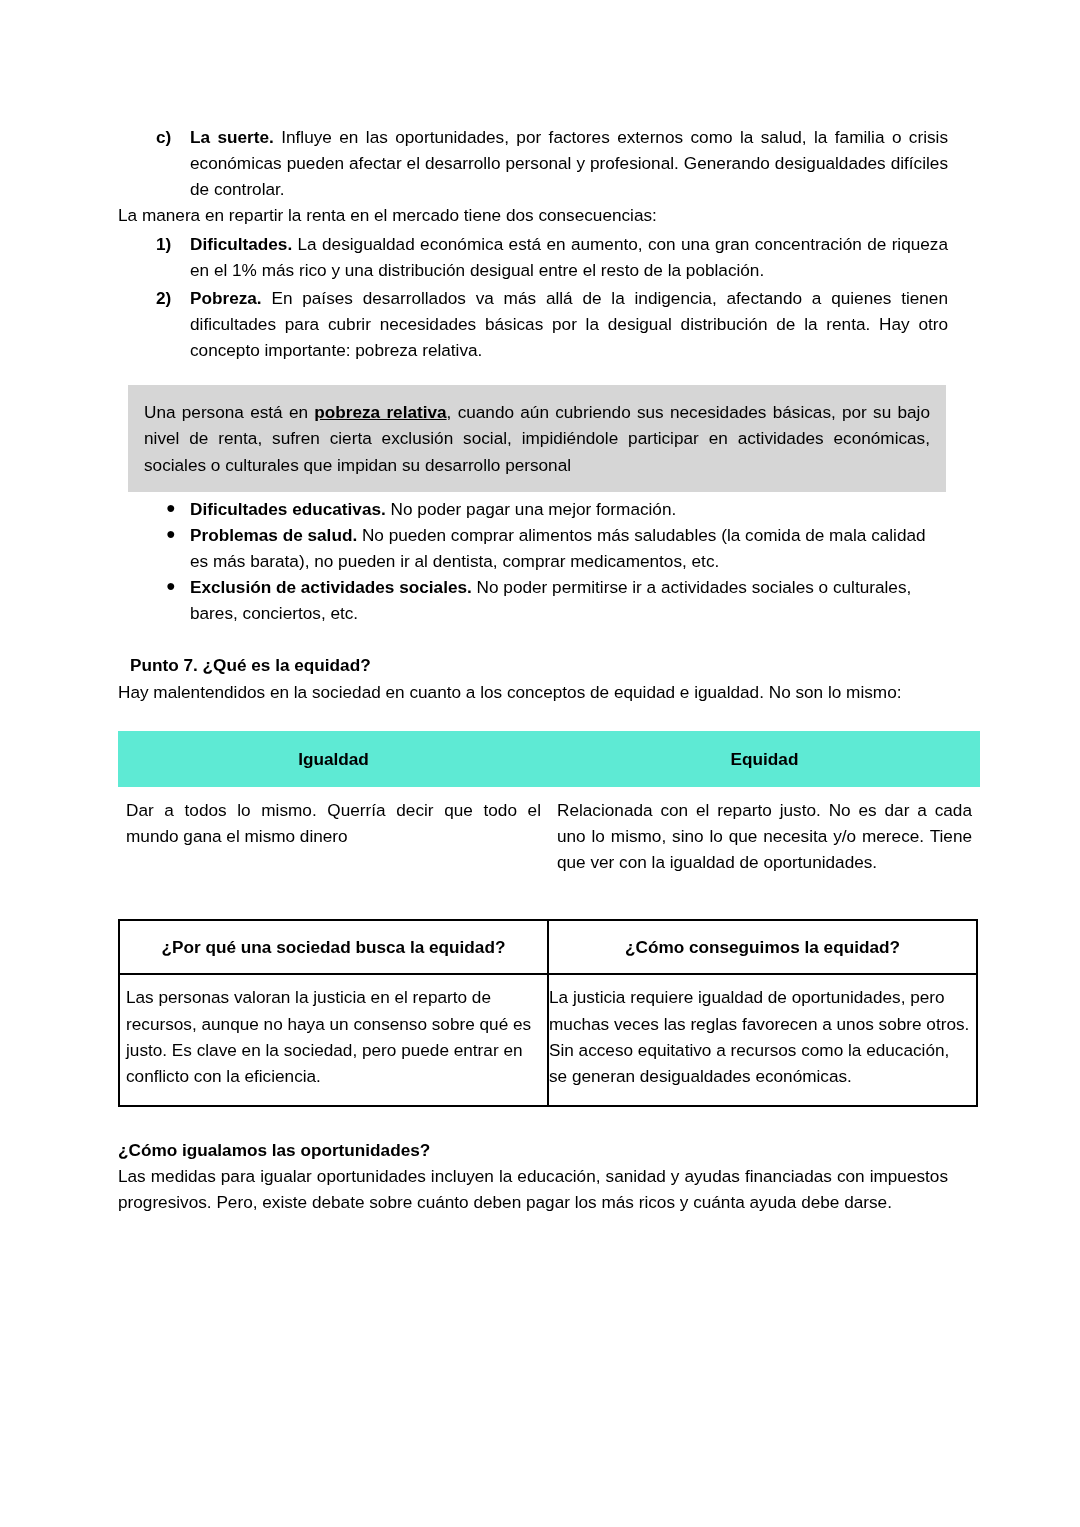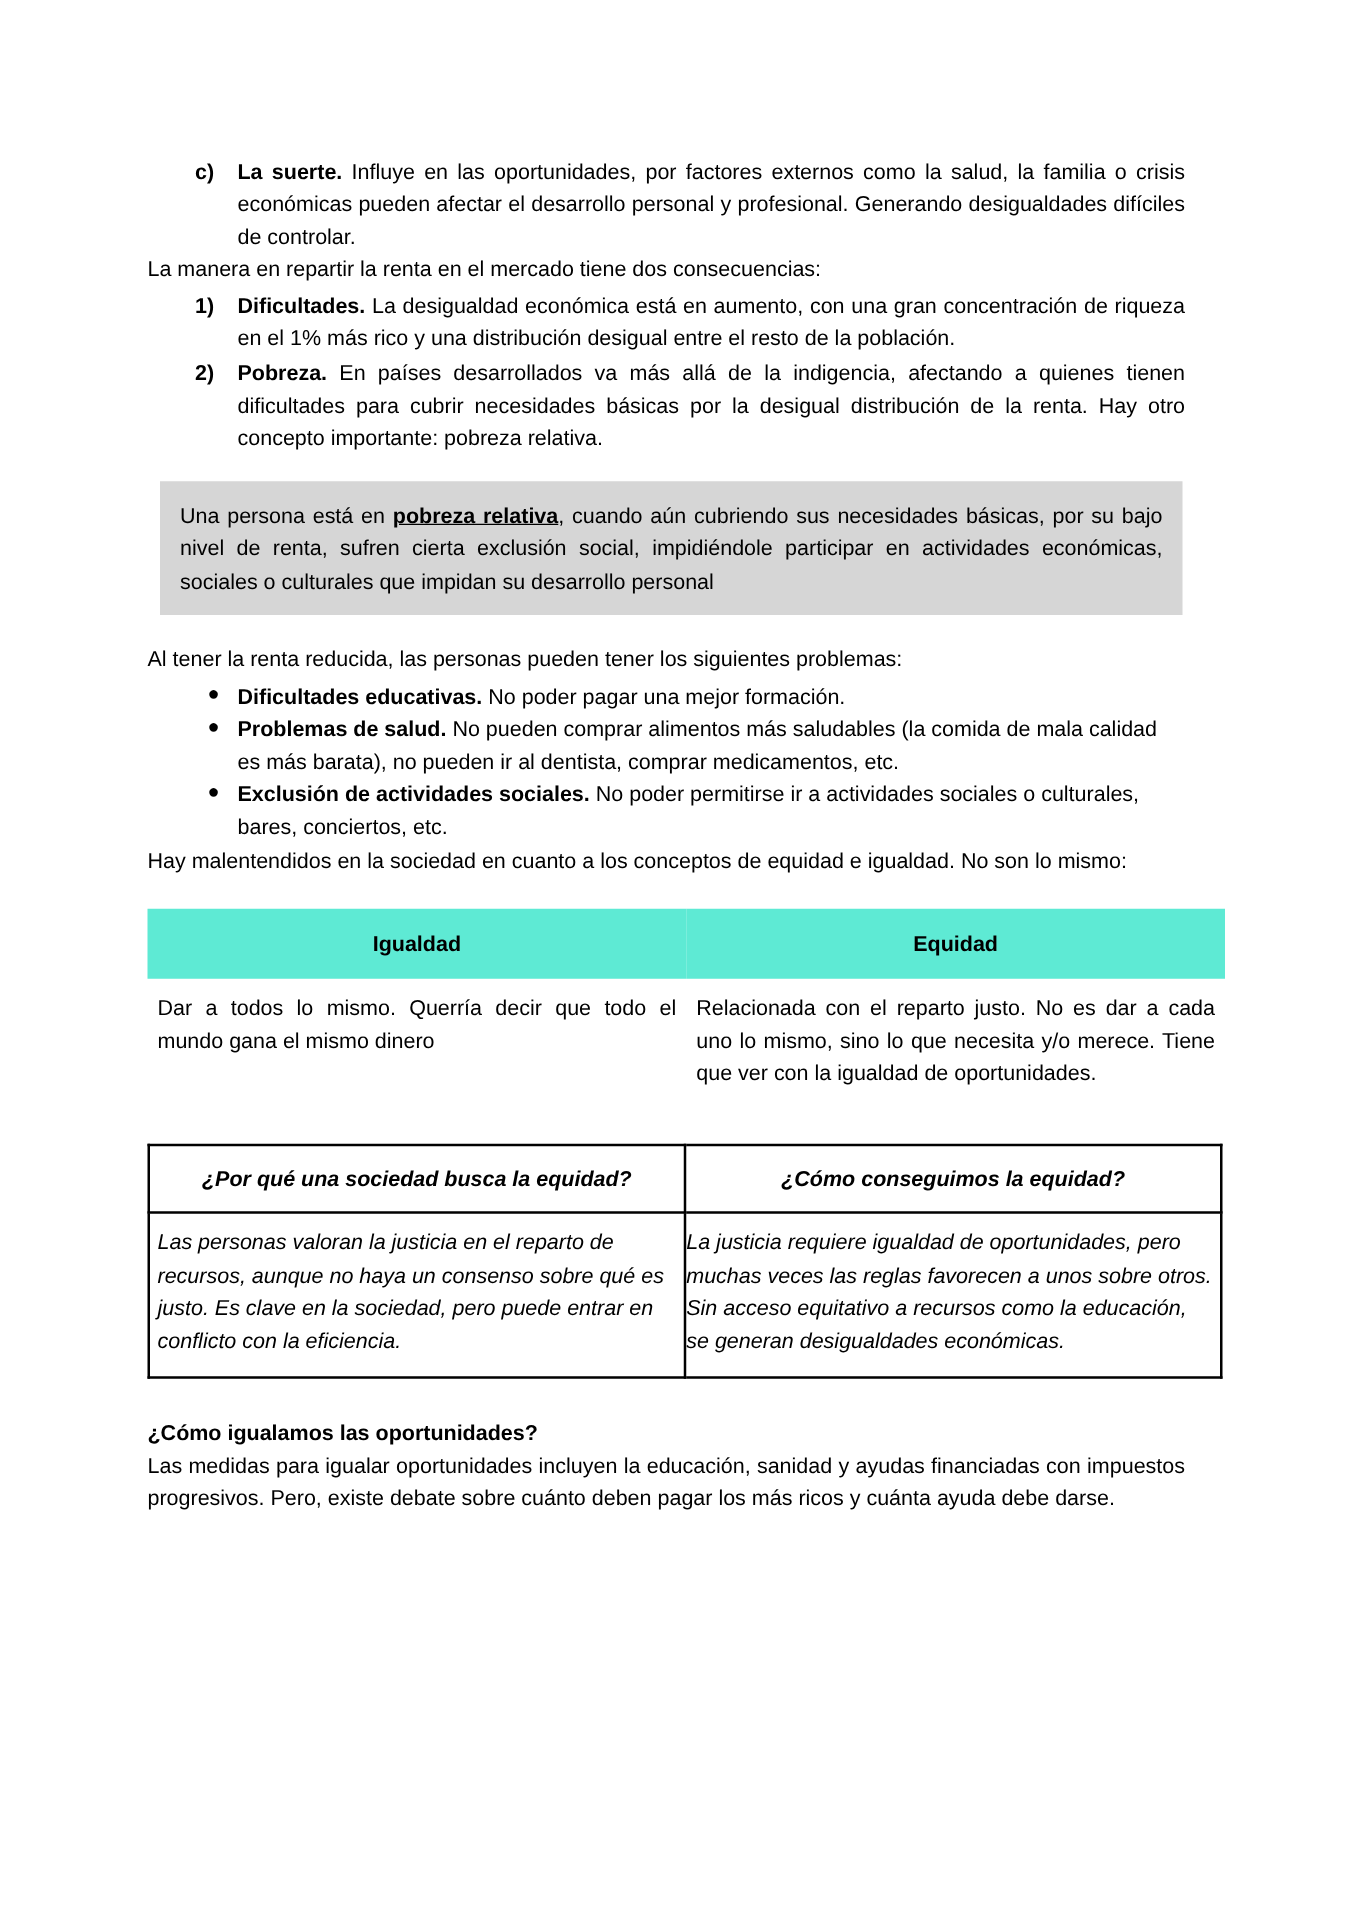"Al tener la renta reducida," p.plain-par { html: <p>Al tener la renta reducida, las personas pueden tener los siguientes problemas:</p> -> none }
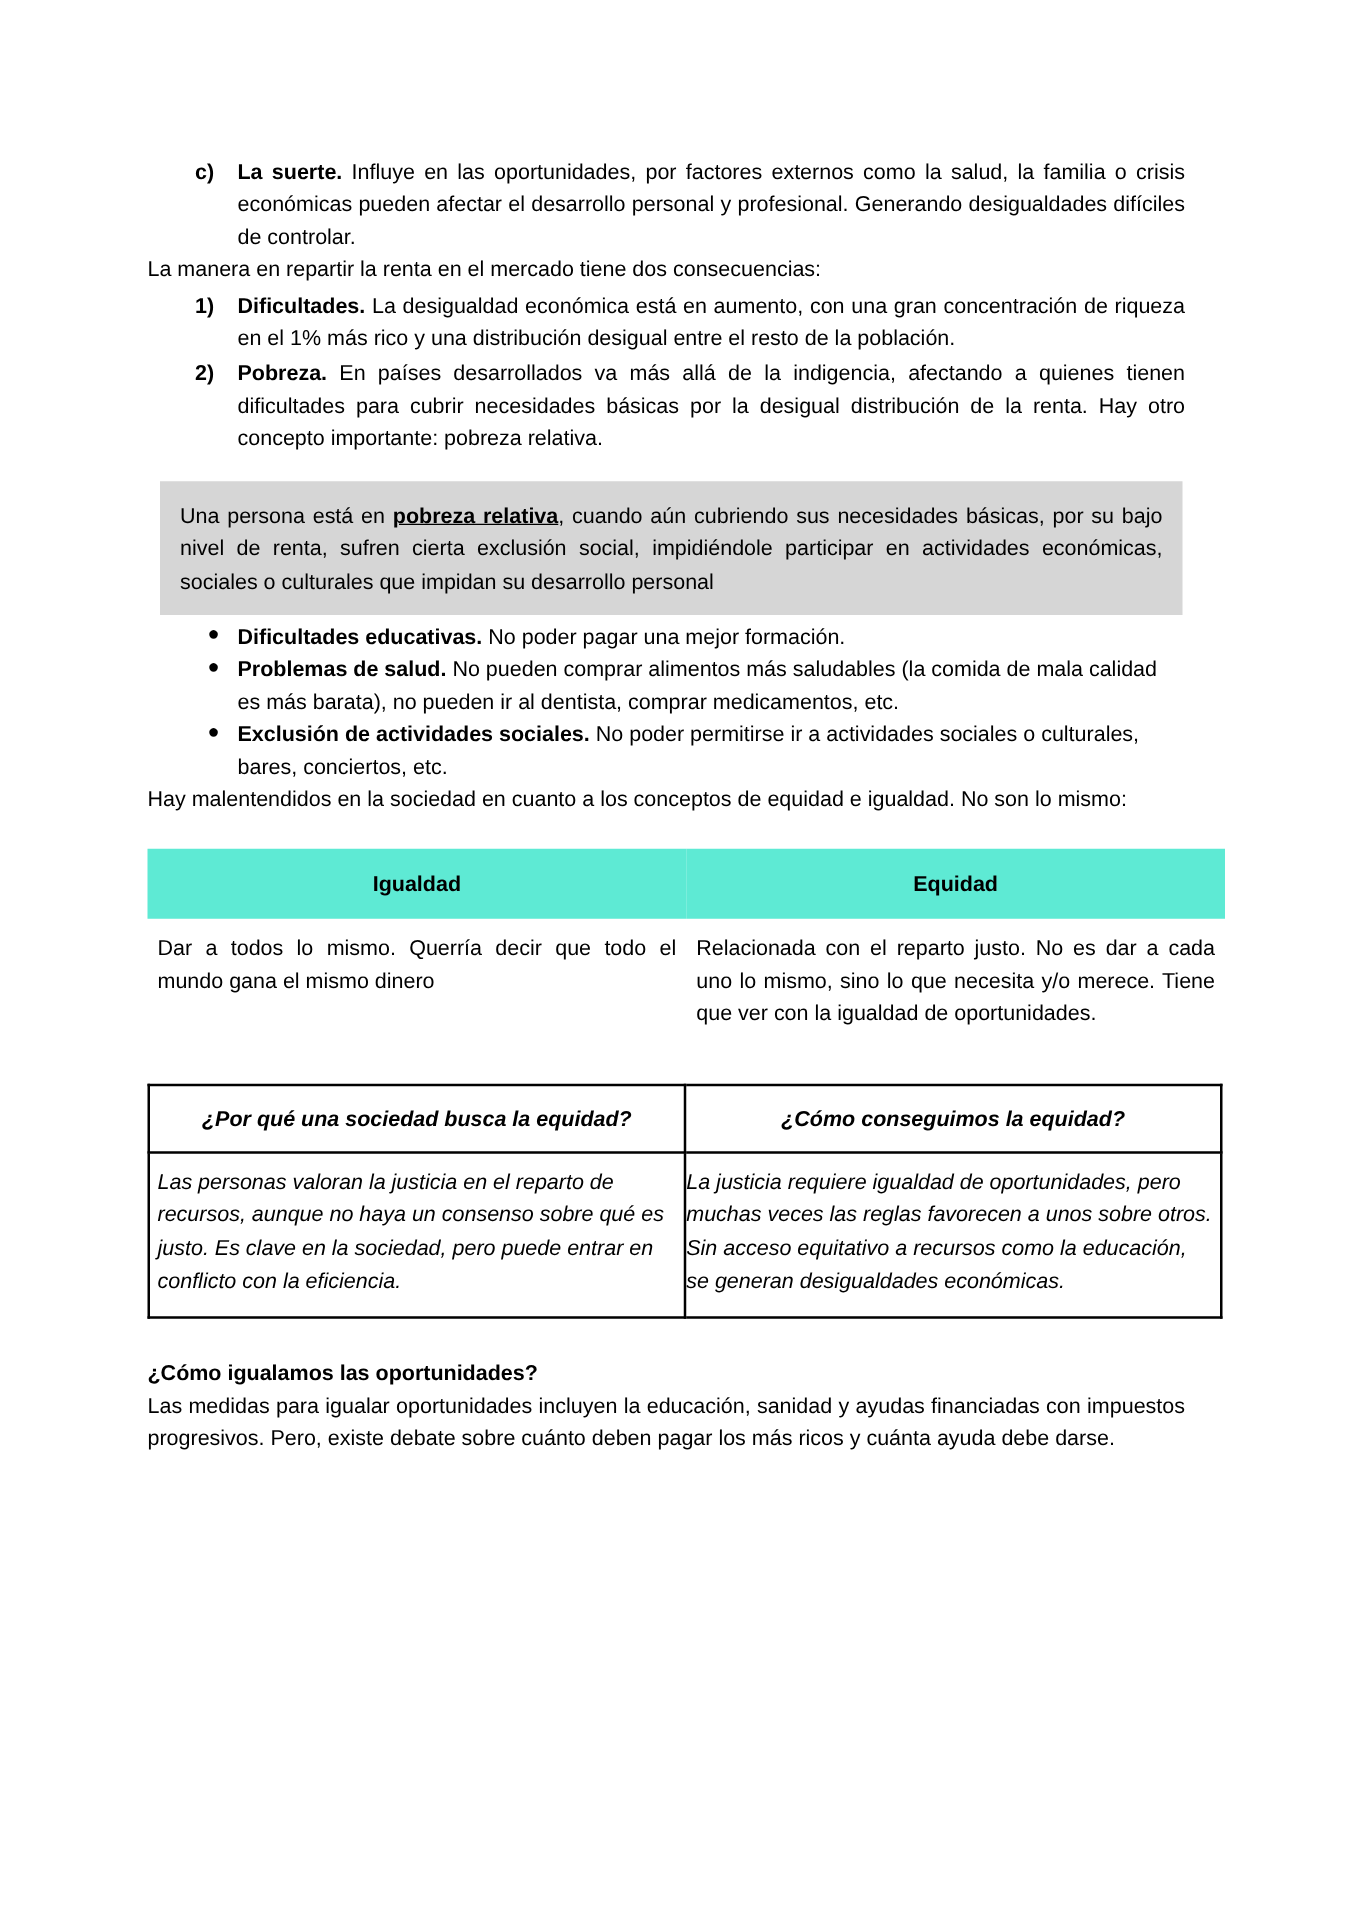"Punto 7. ¿Qué es la" p.punto { html: none -> <p>Punto 7. ¿Qué es la equidad?</p> }
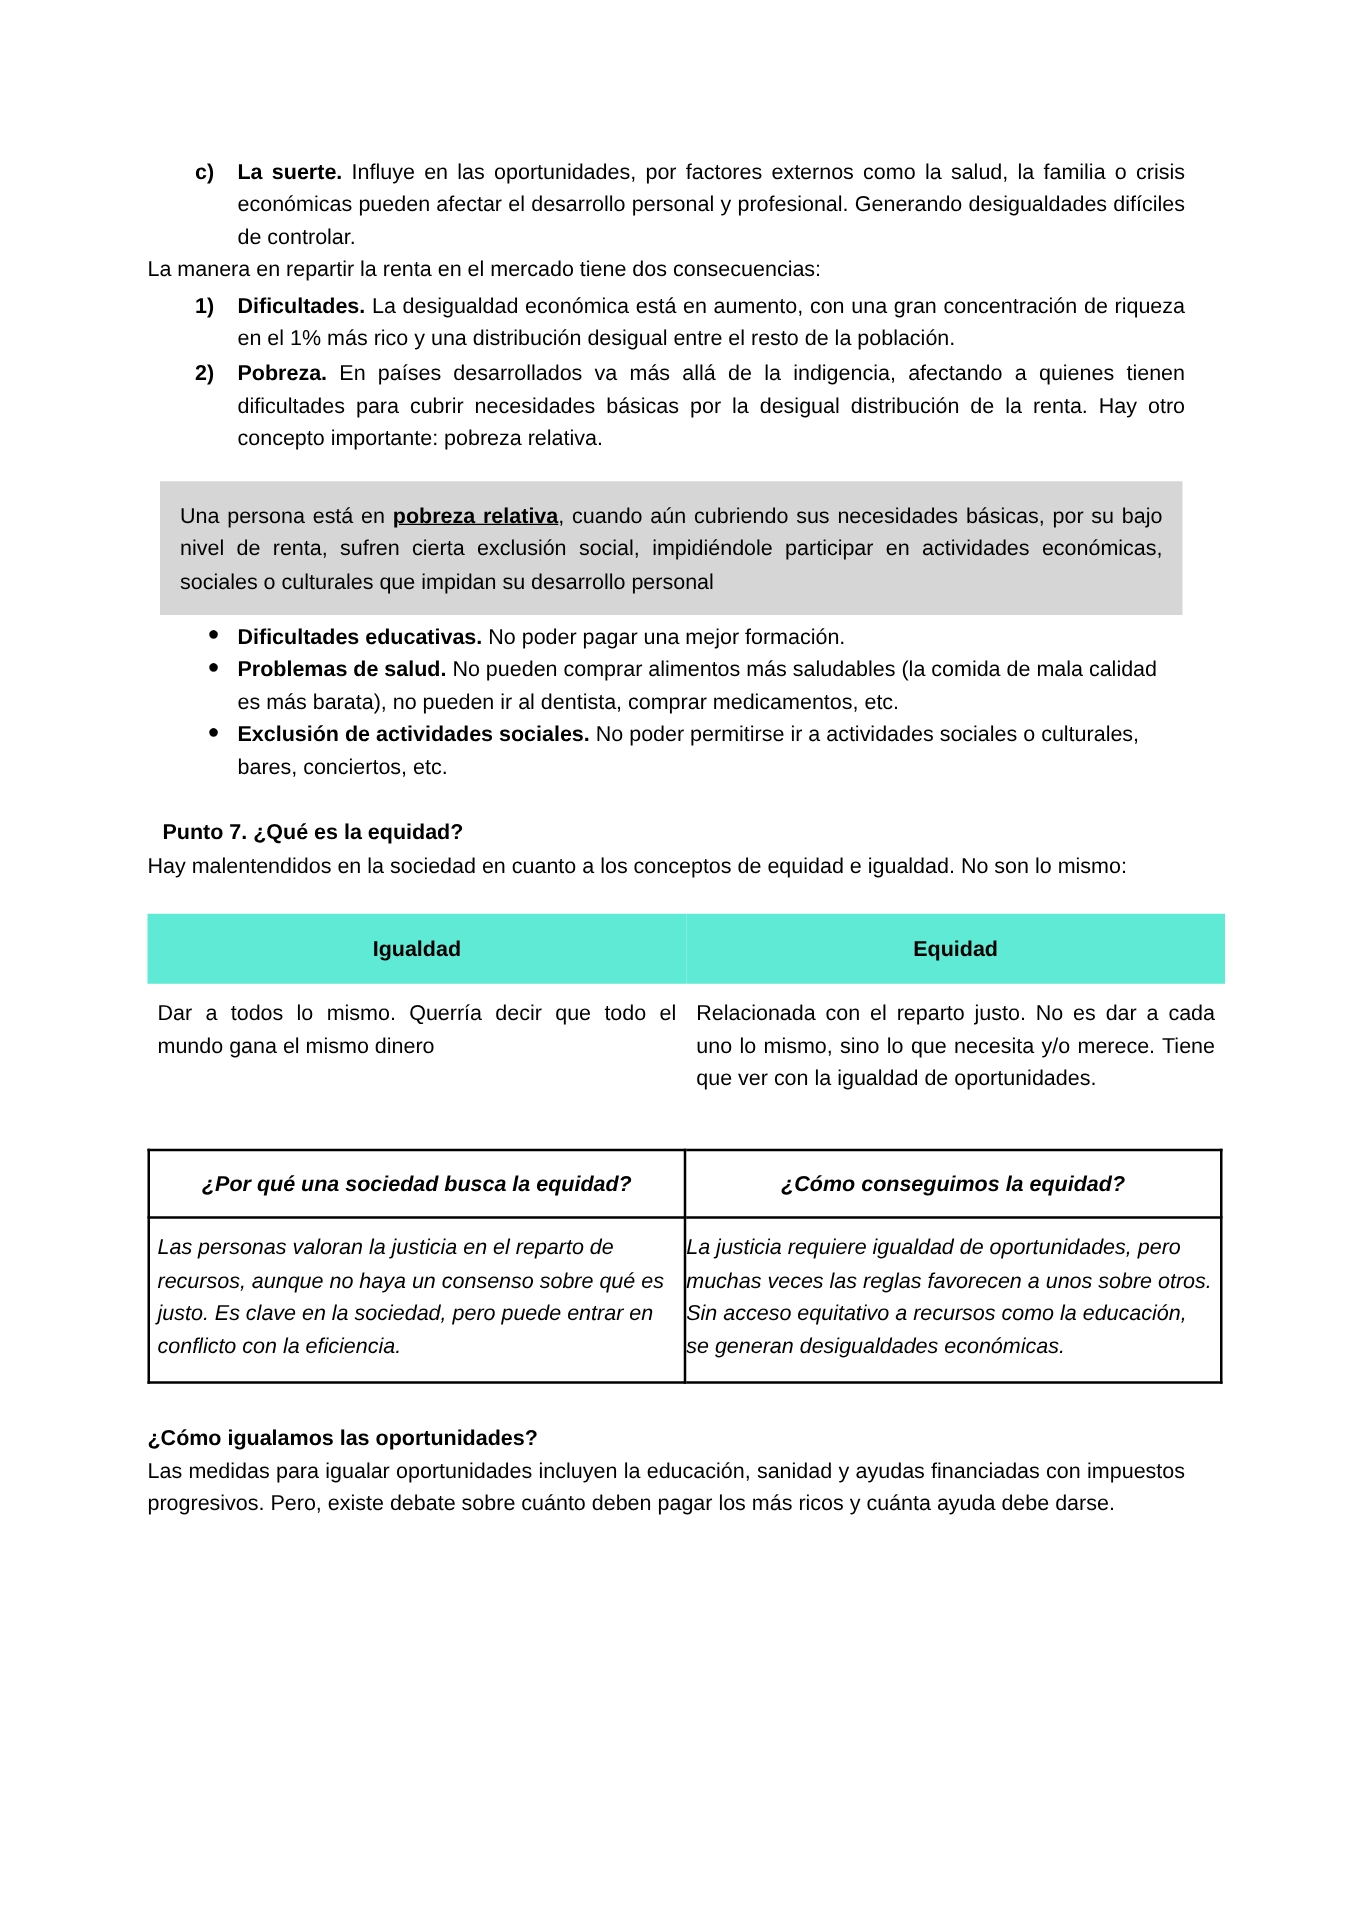"¿Por qué una sociedad busca" .tbl2 { font-style: italic -> none }
